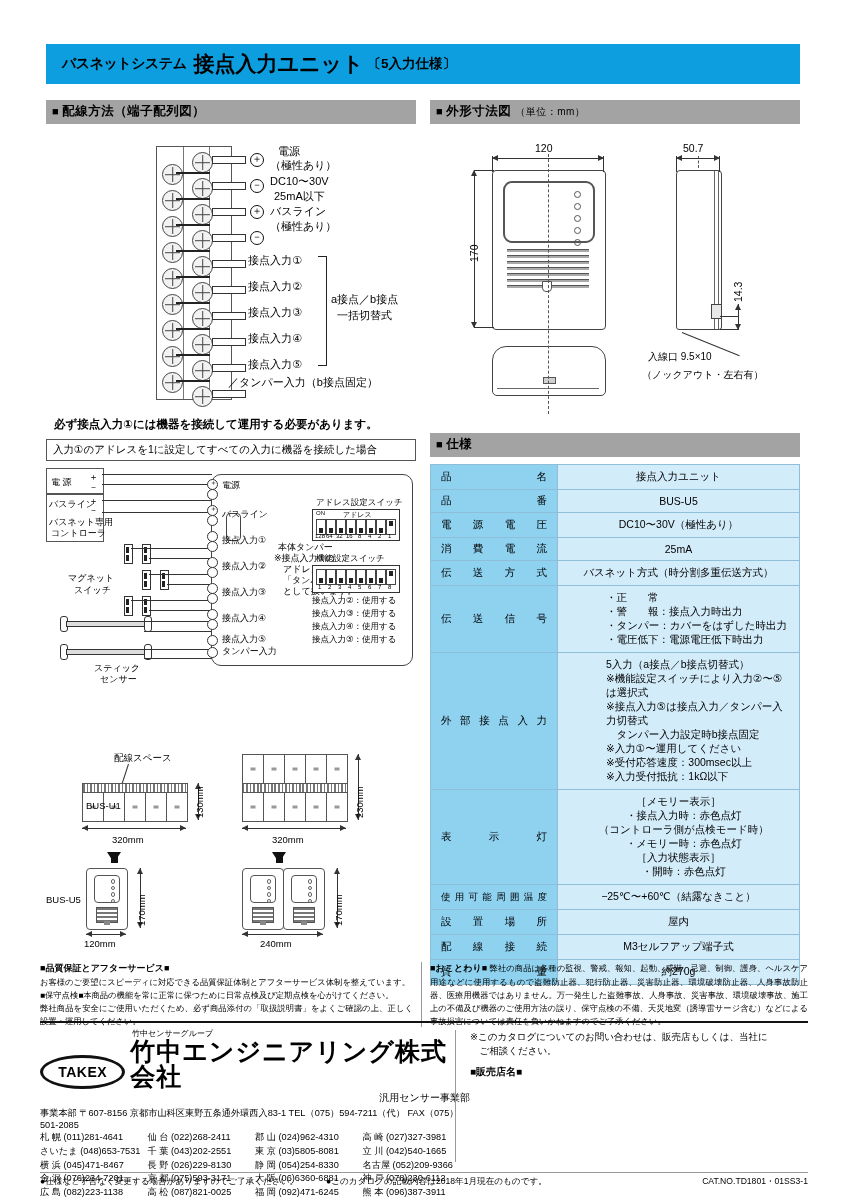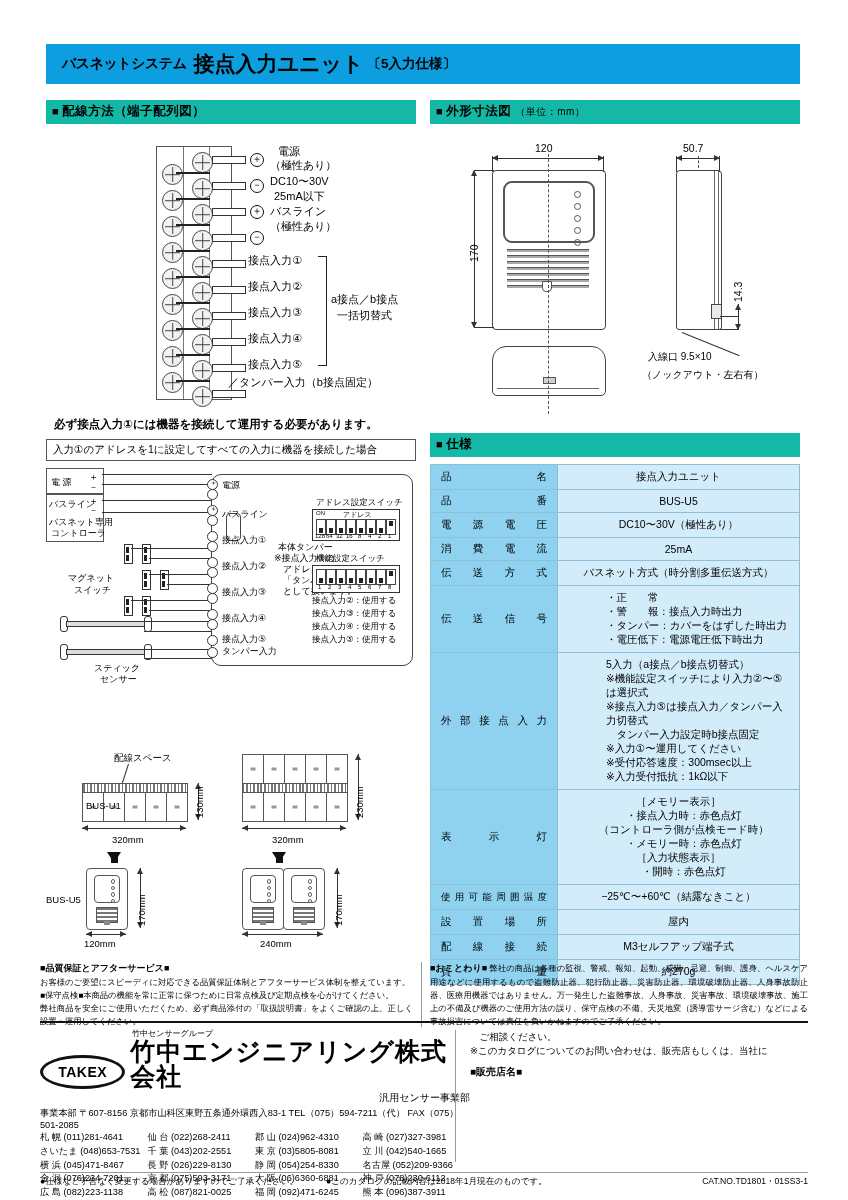"■ 配線方法（端子配列図）" .sec-head { background: #14b8a6 -> #a3a3a3 }
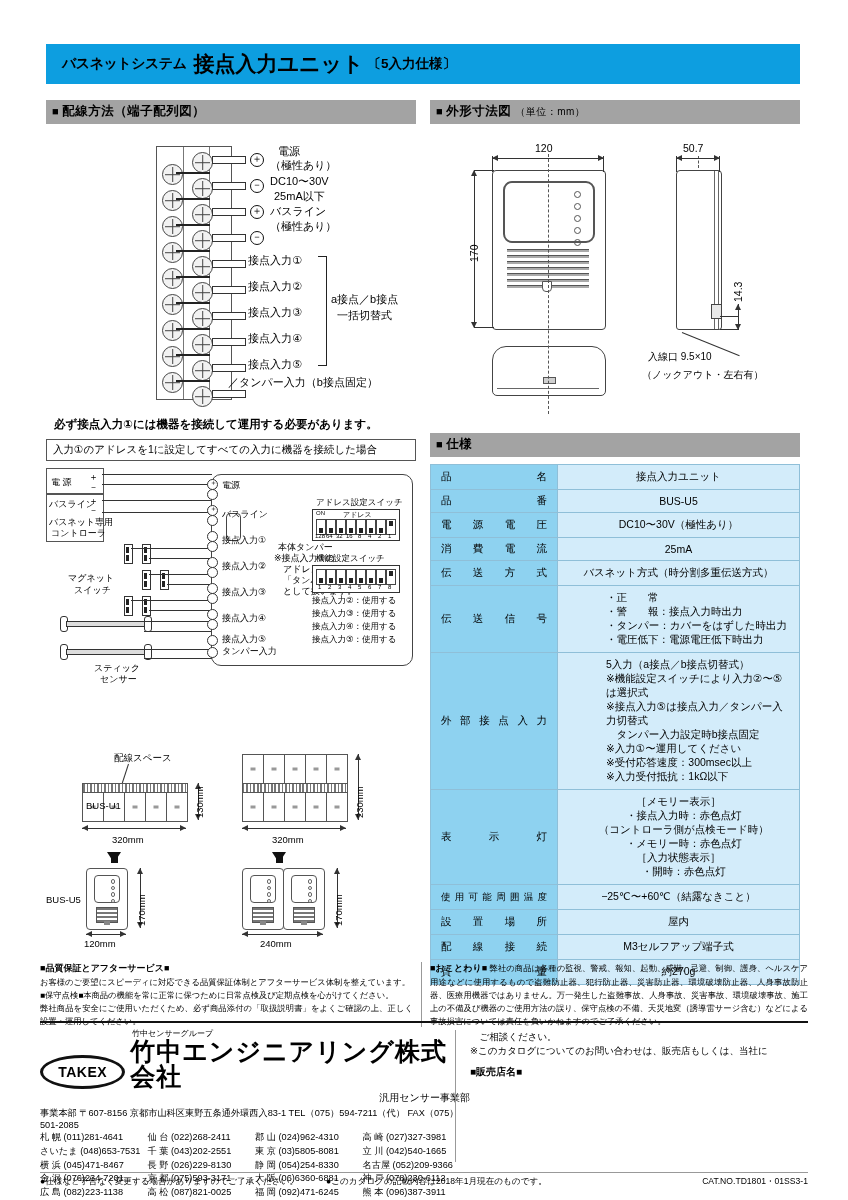"ご相談ください。" div { order: before "※このカタログについてのお問い合わせは、販売店もしくは、当社に" -> after "※このカタログについてのお問い合わせは、販売店もしくは、当社に" }
